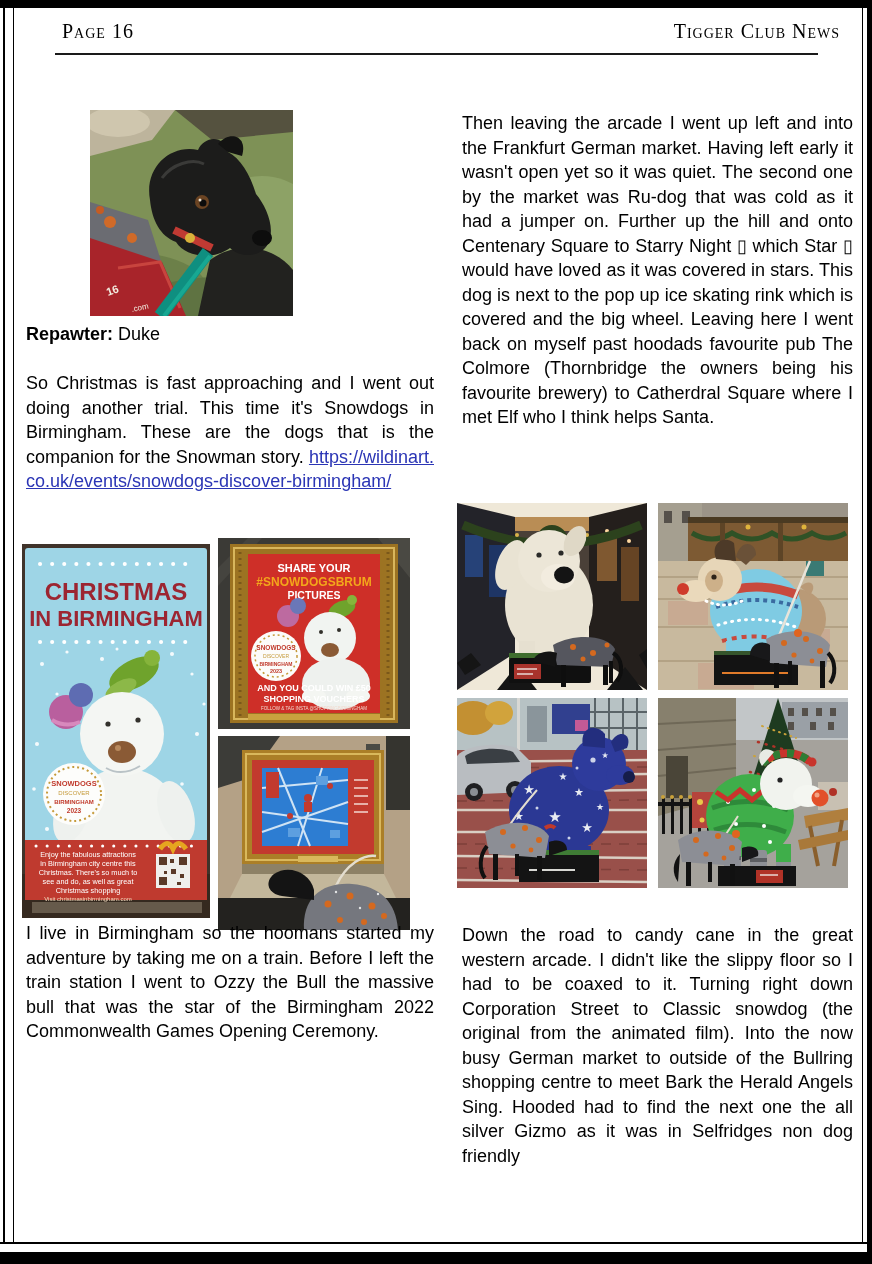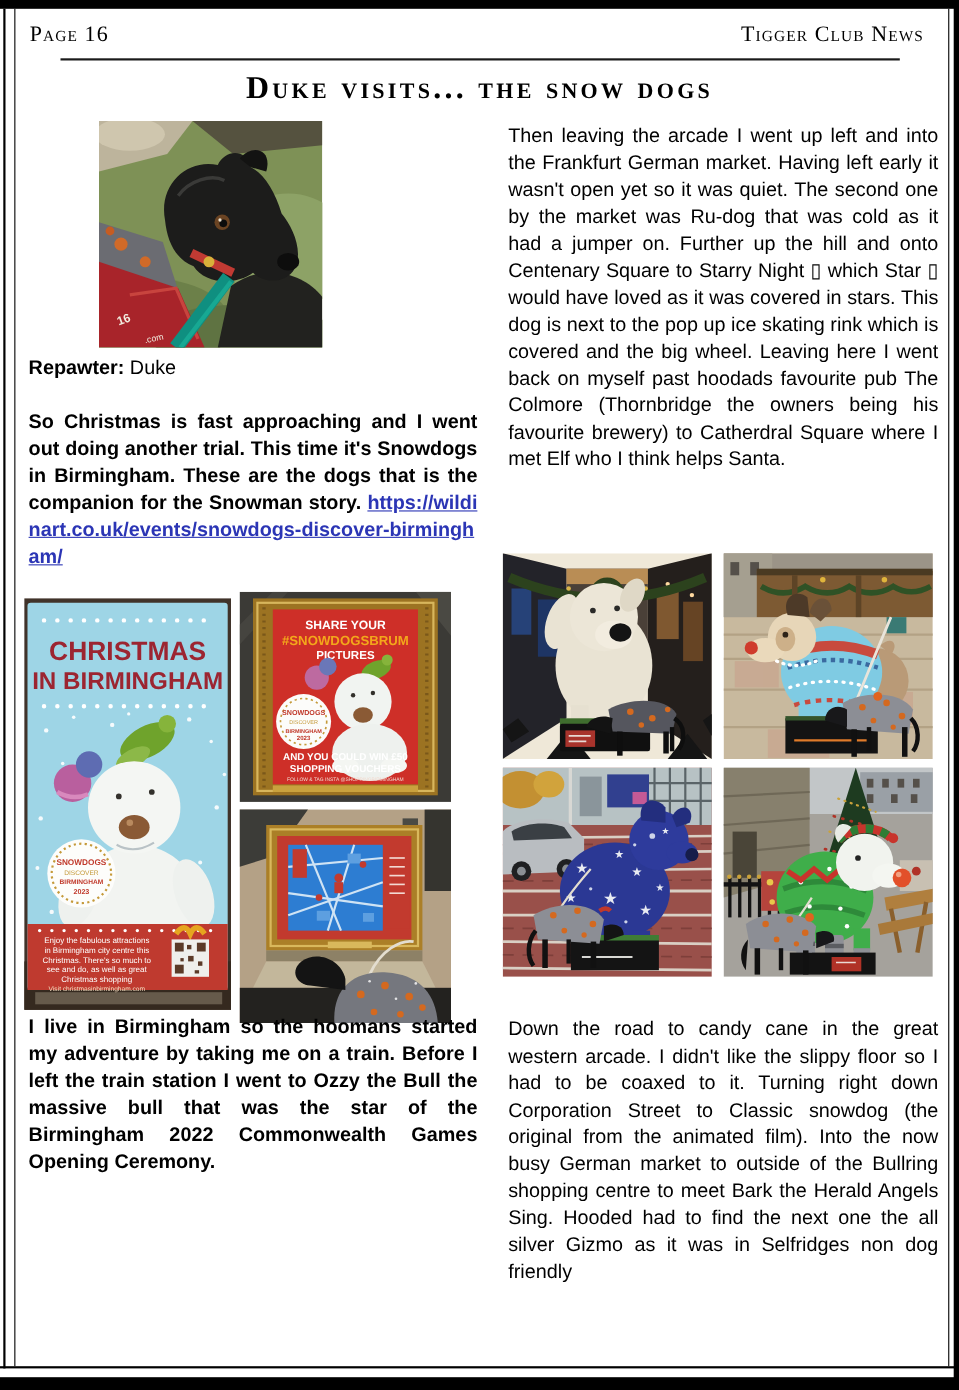"Page 16" .smallcaps { margin-left: none -> 35px }
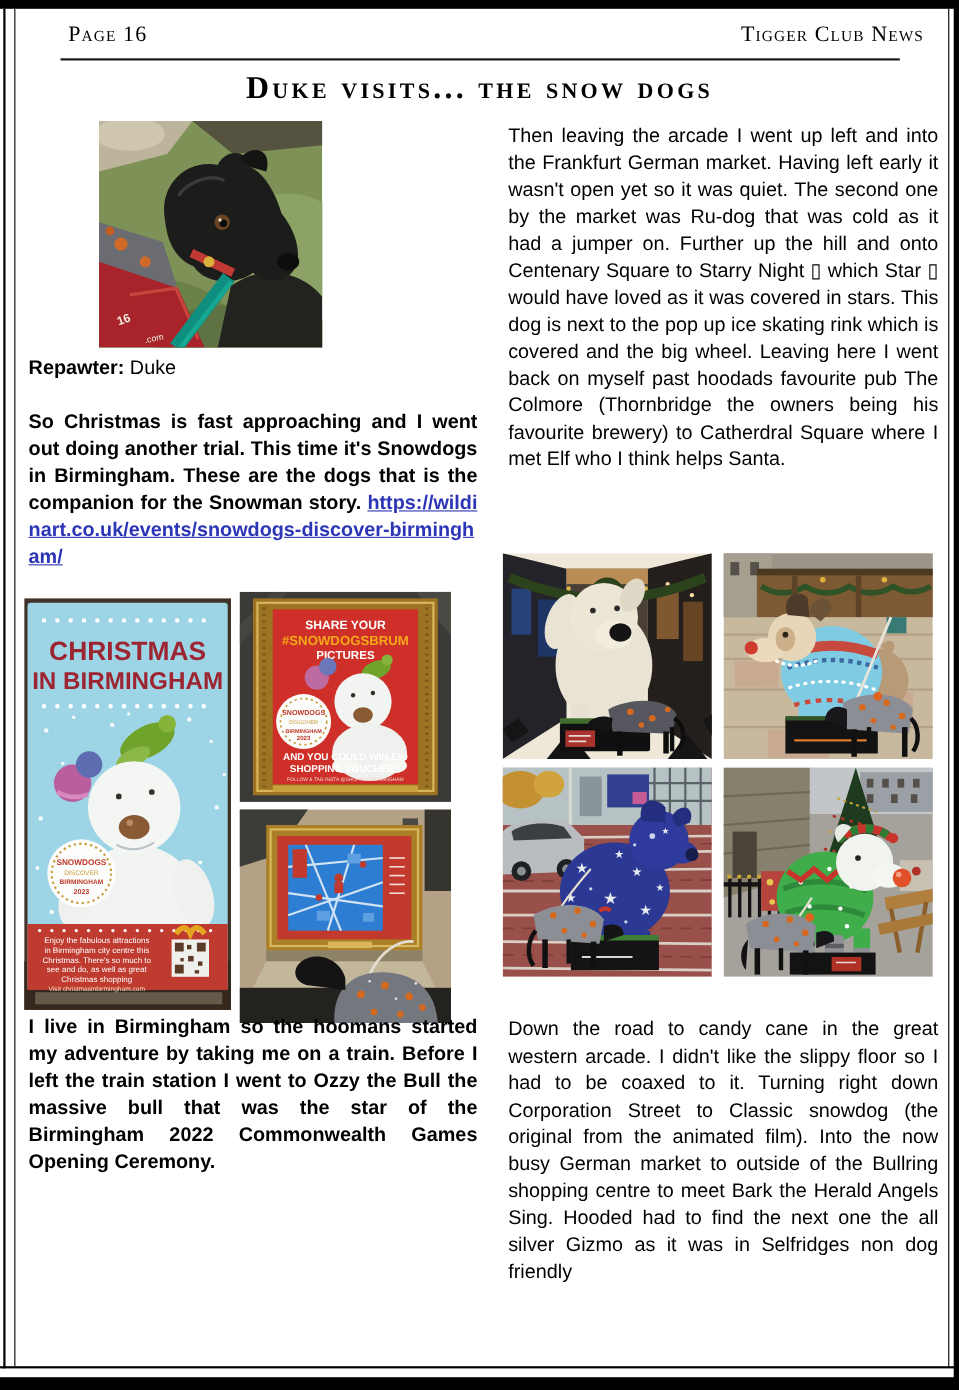"Duke visits... the snow dogs" h1.article-title { html: <h1>Duke visits... the snow dogs</h1> -> none }
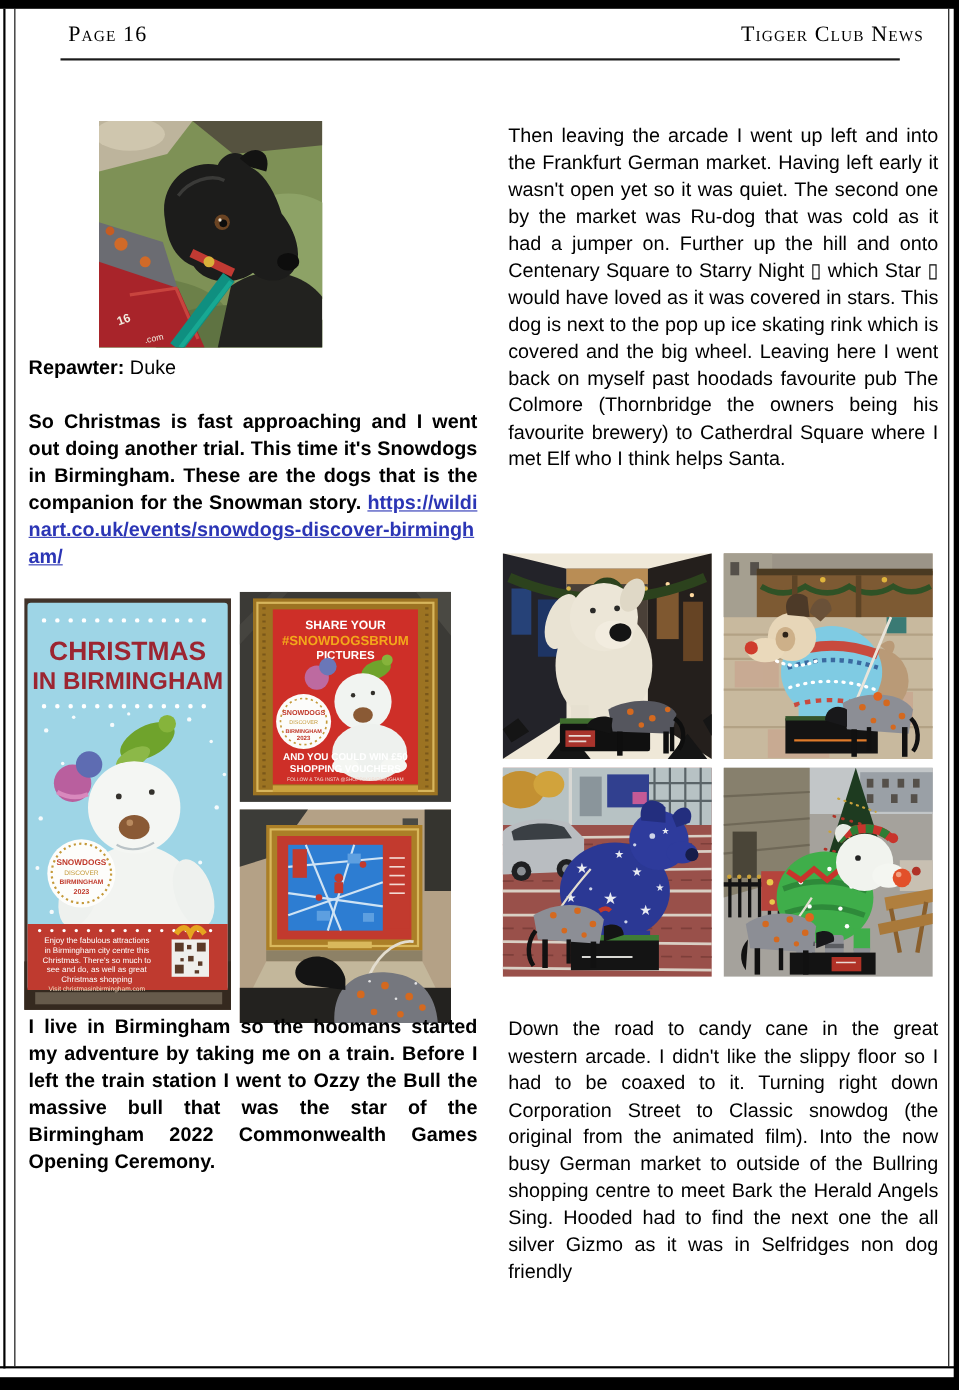"So Christmas is fast approaching" .col-left { font-weight: bold -> none }
